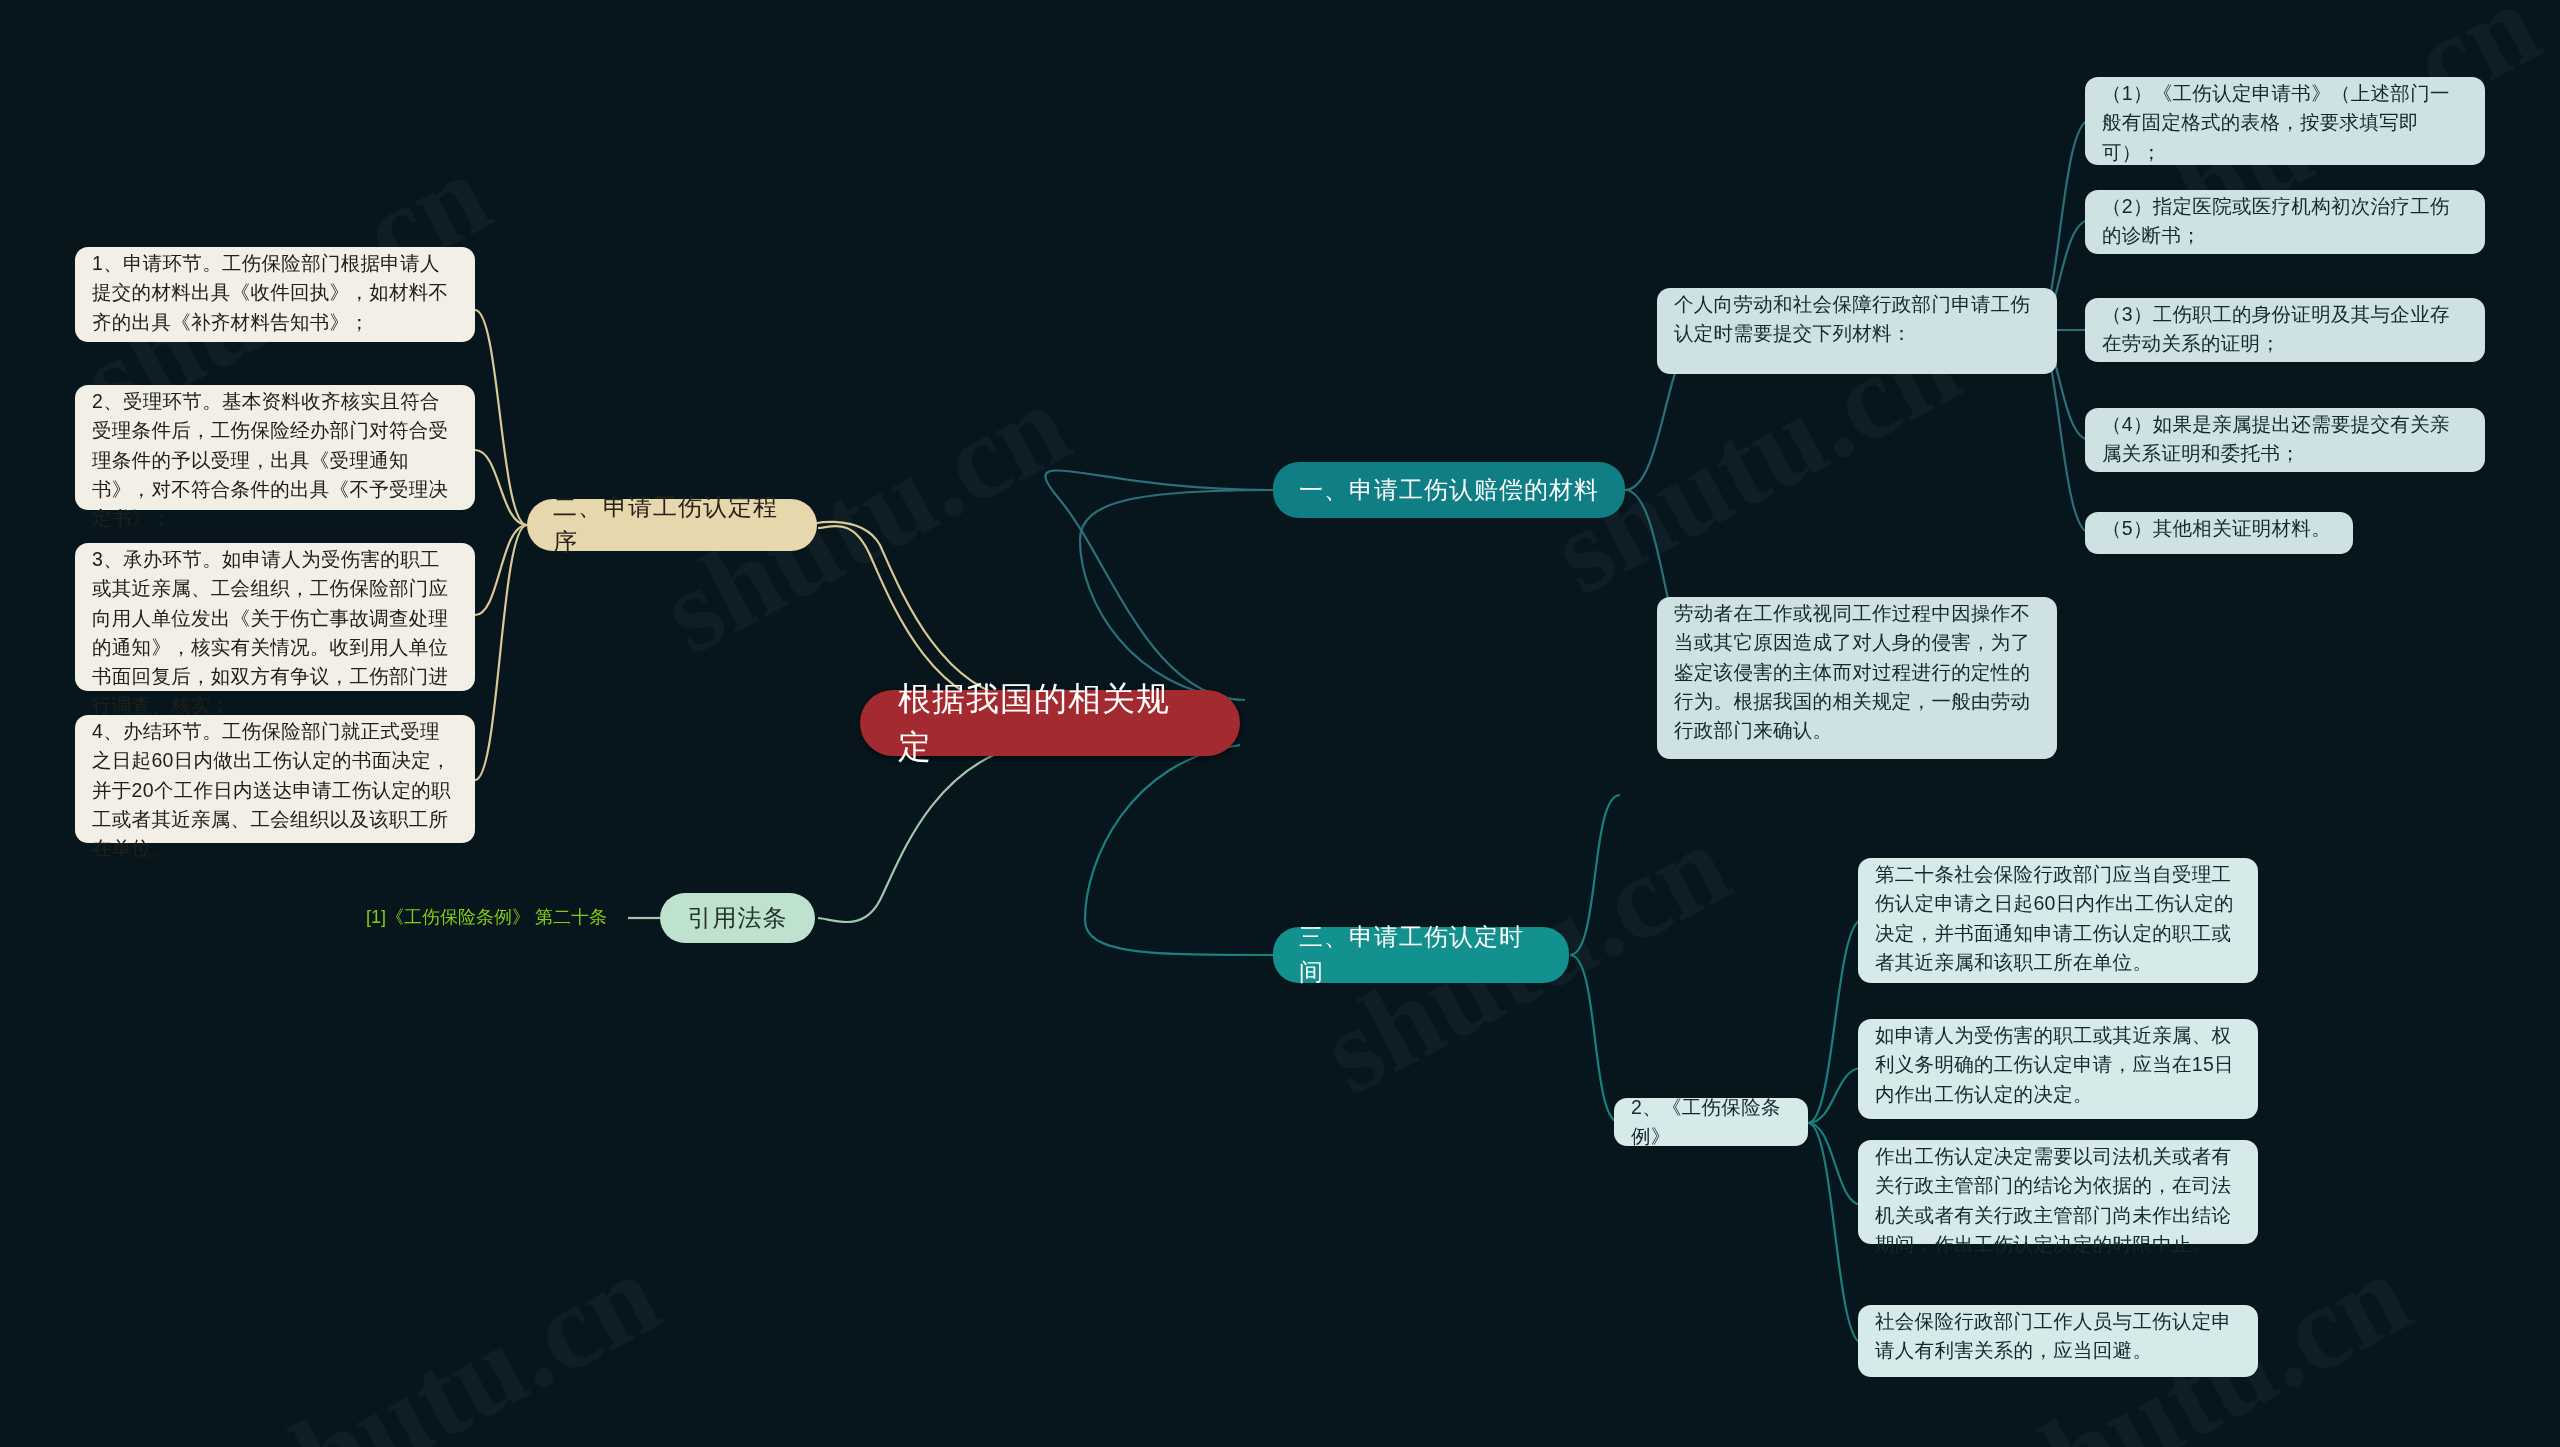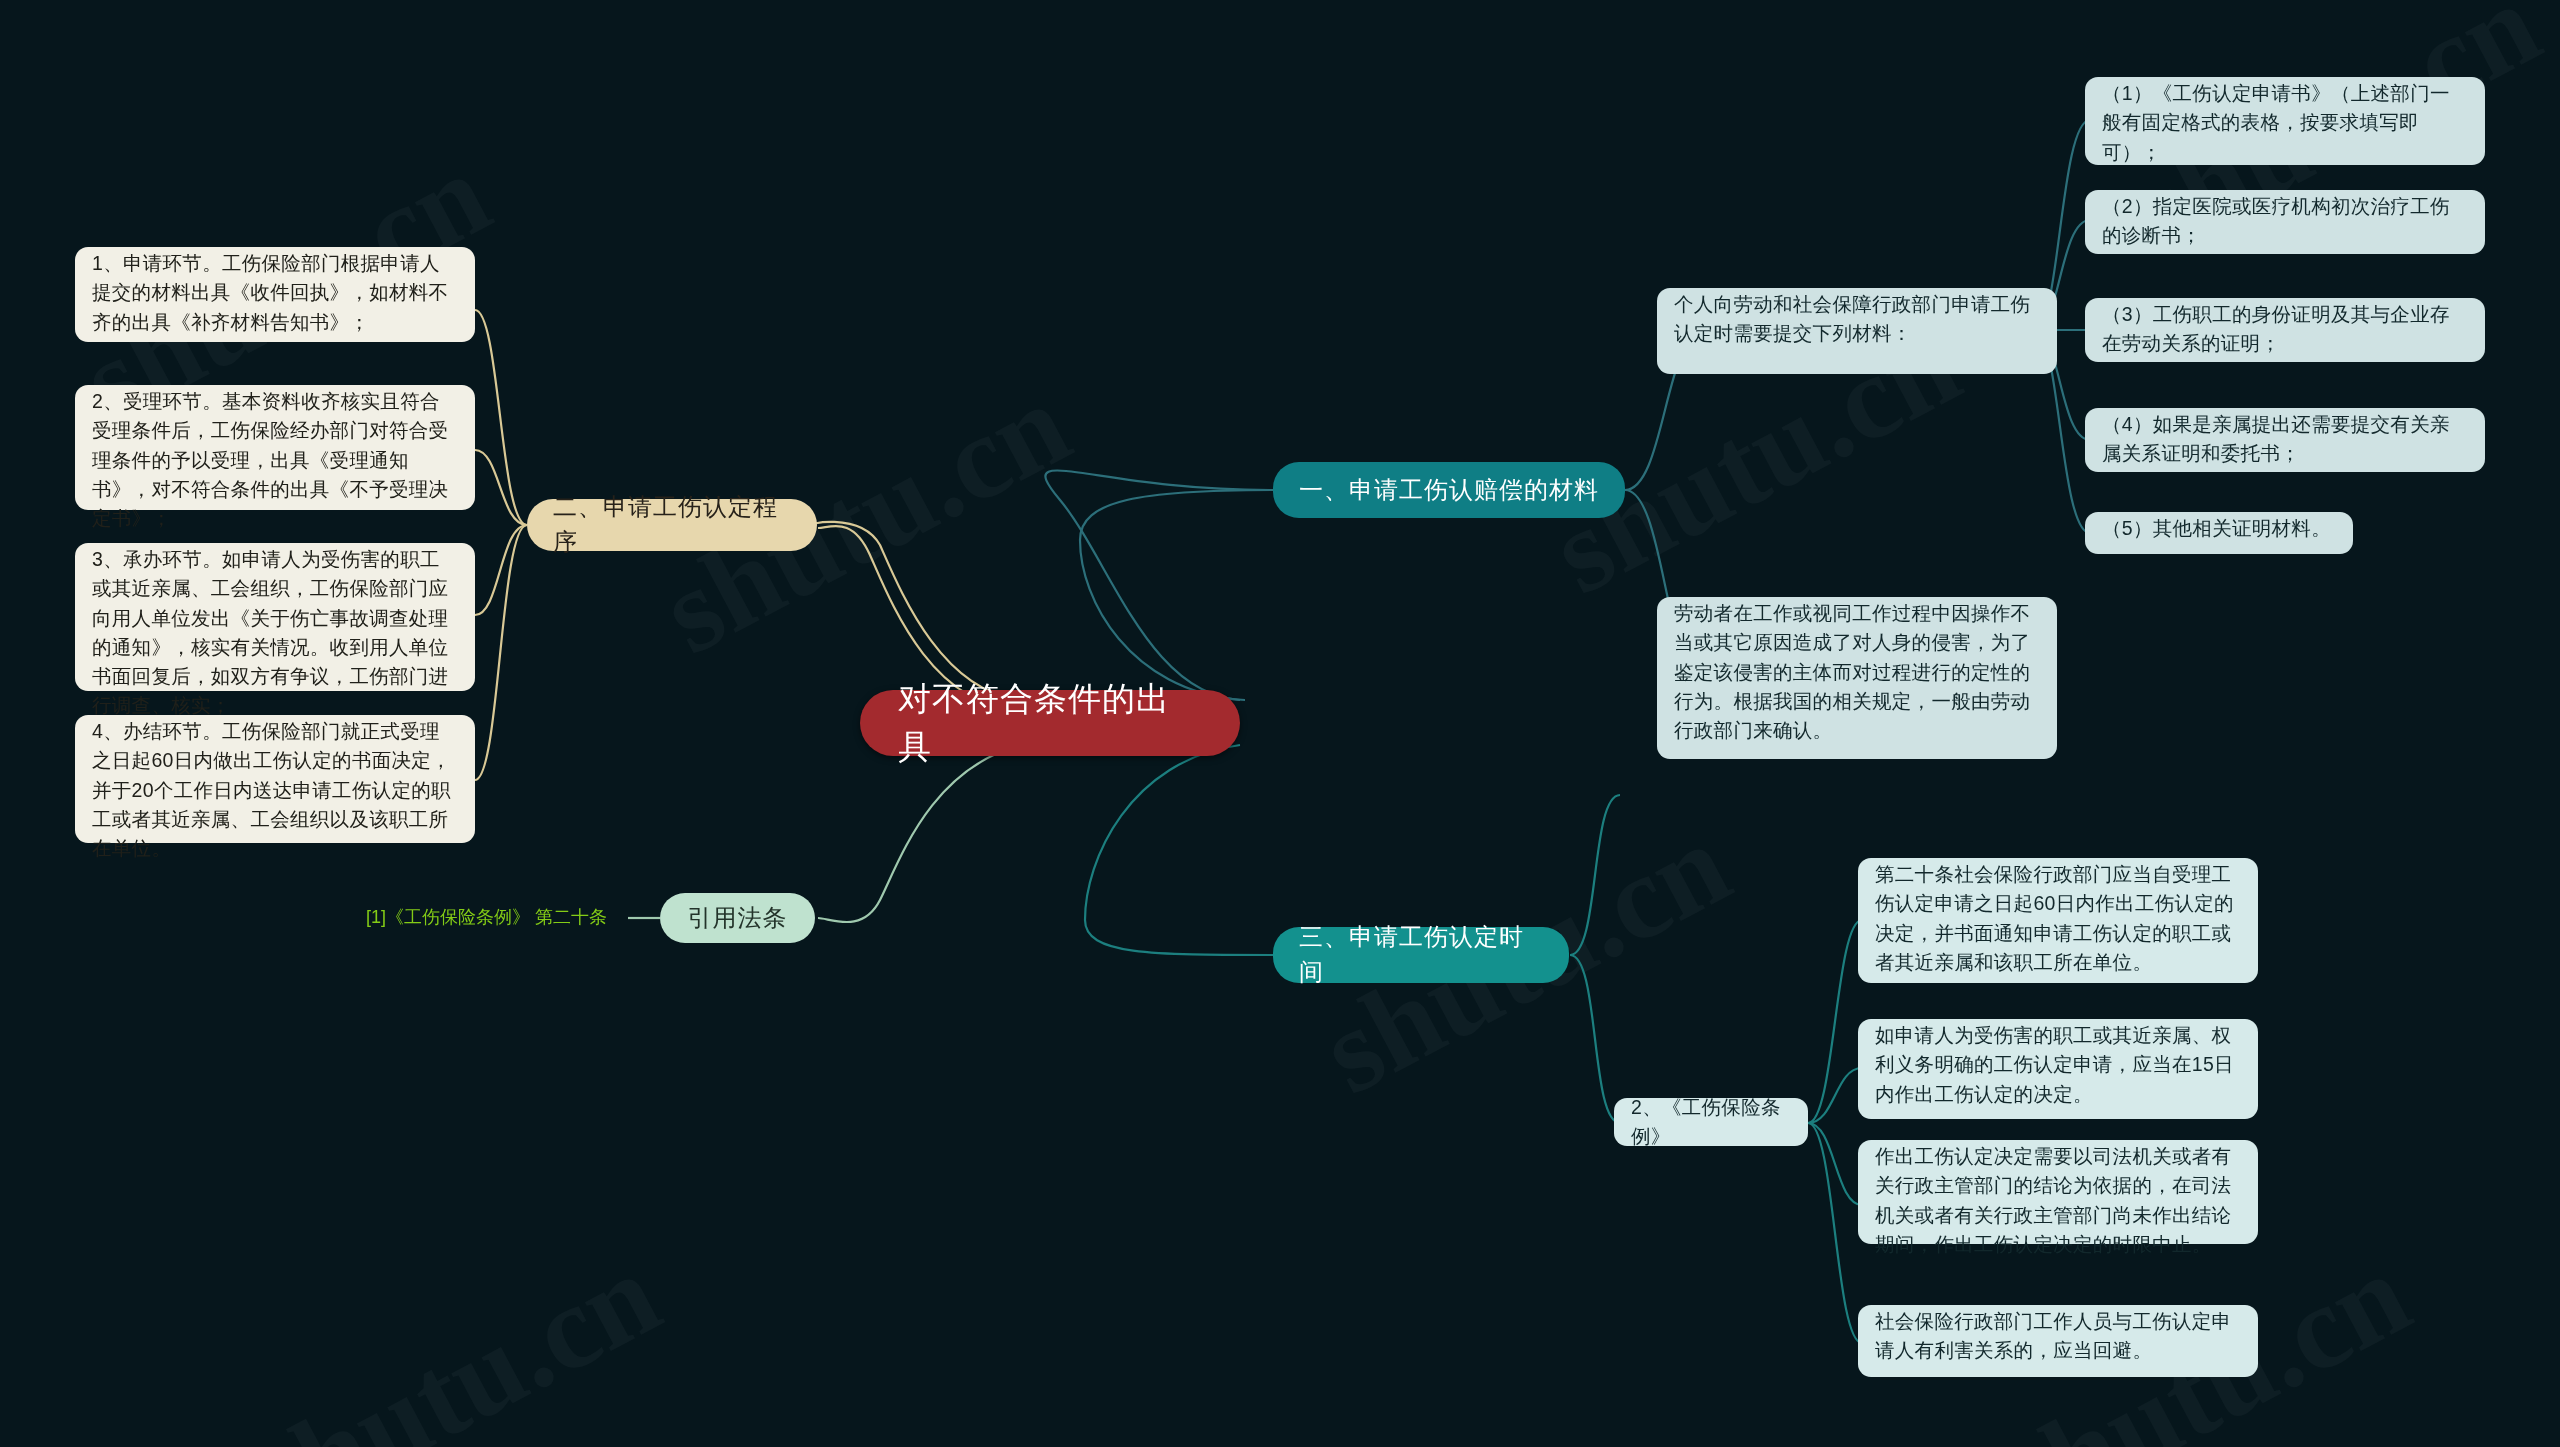"对不符合条件的出具" div.node { text: 对不符合条件的出具 -> 根据我国的相关规定 }
